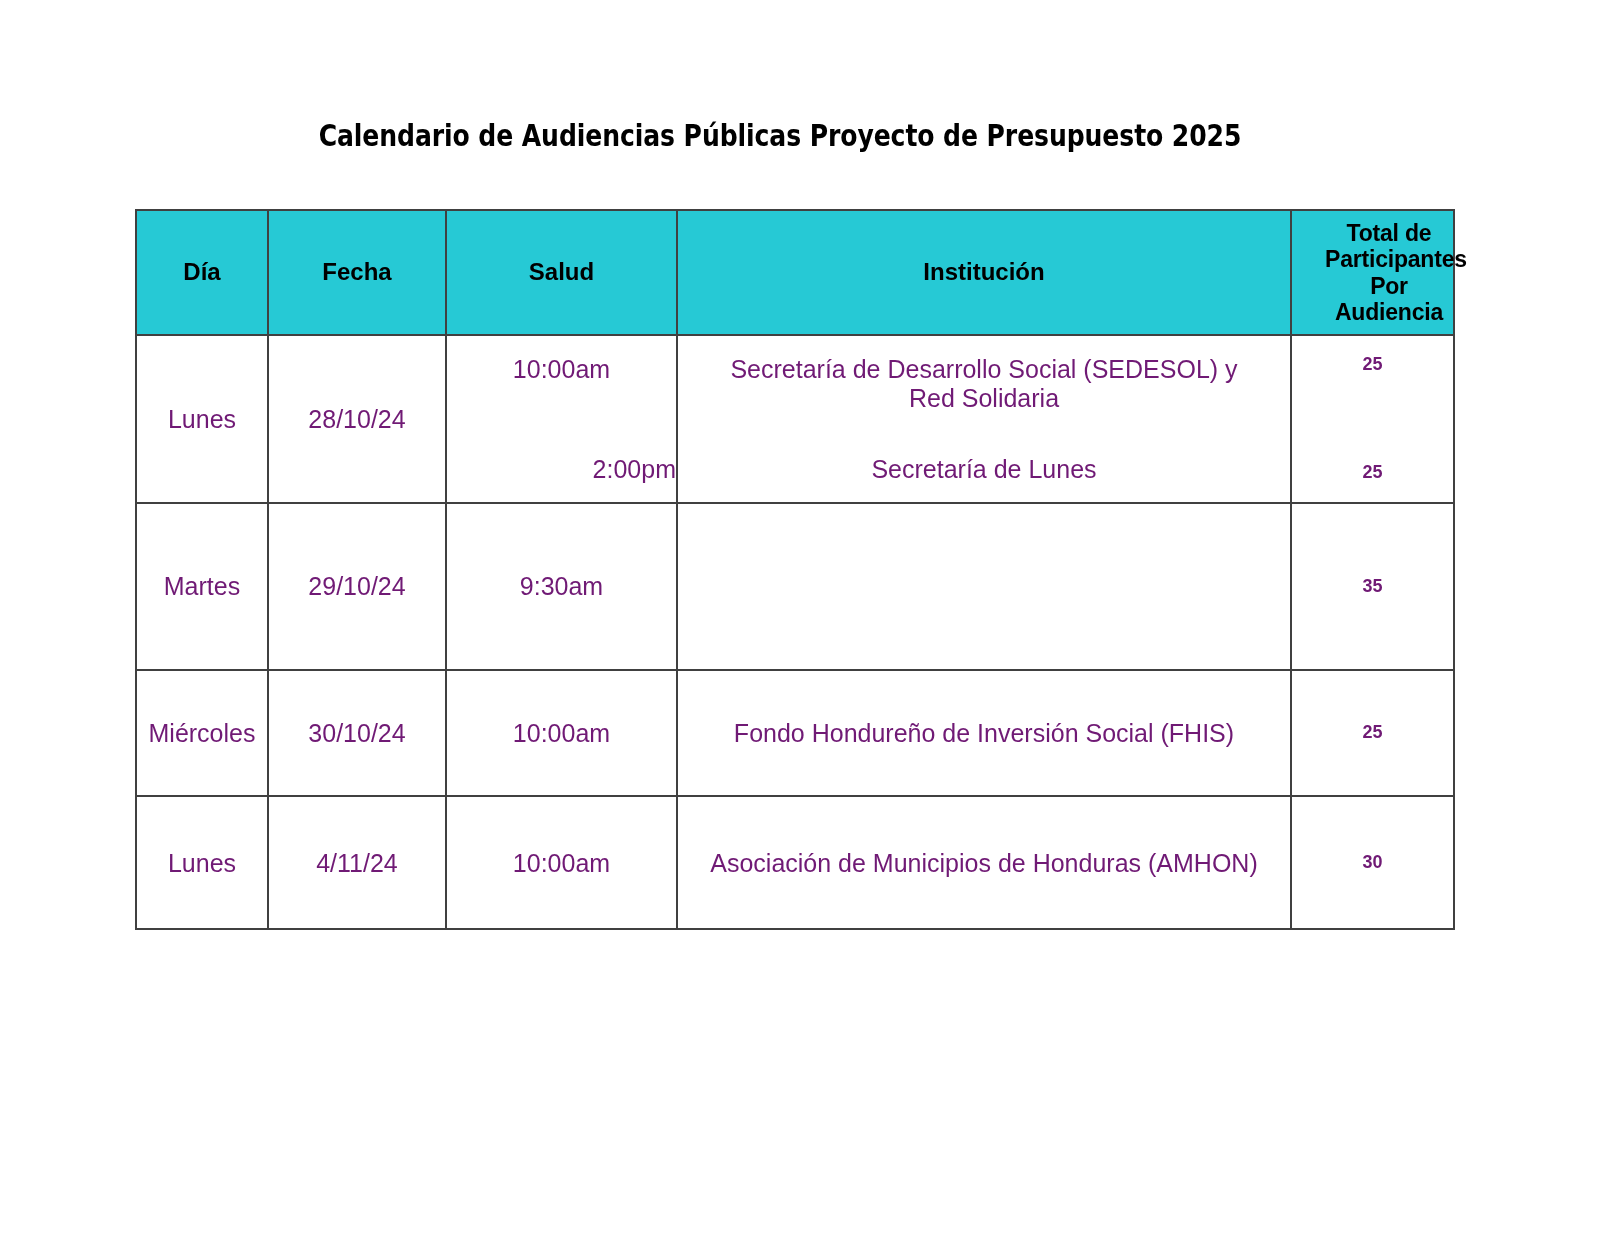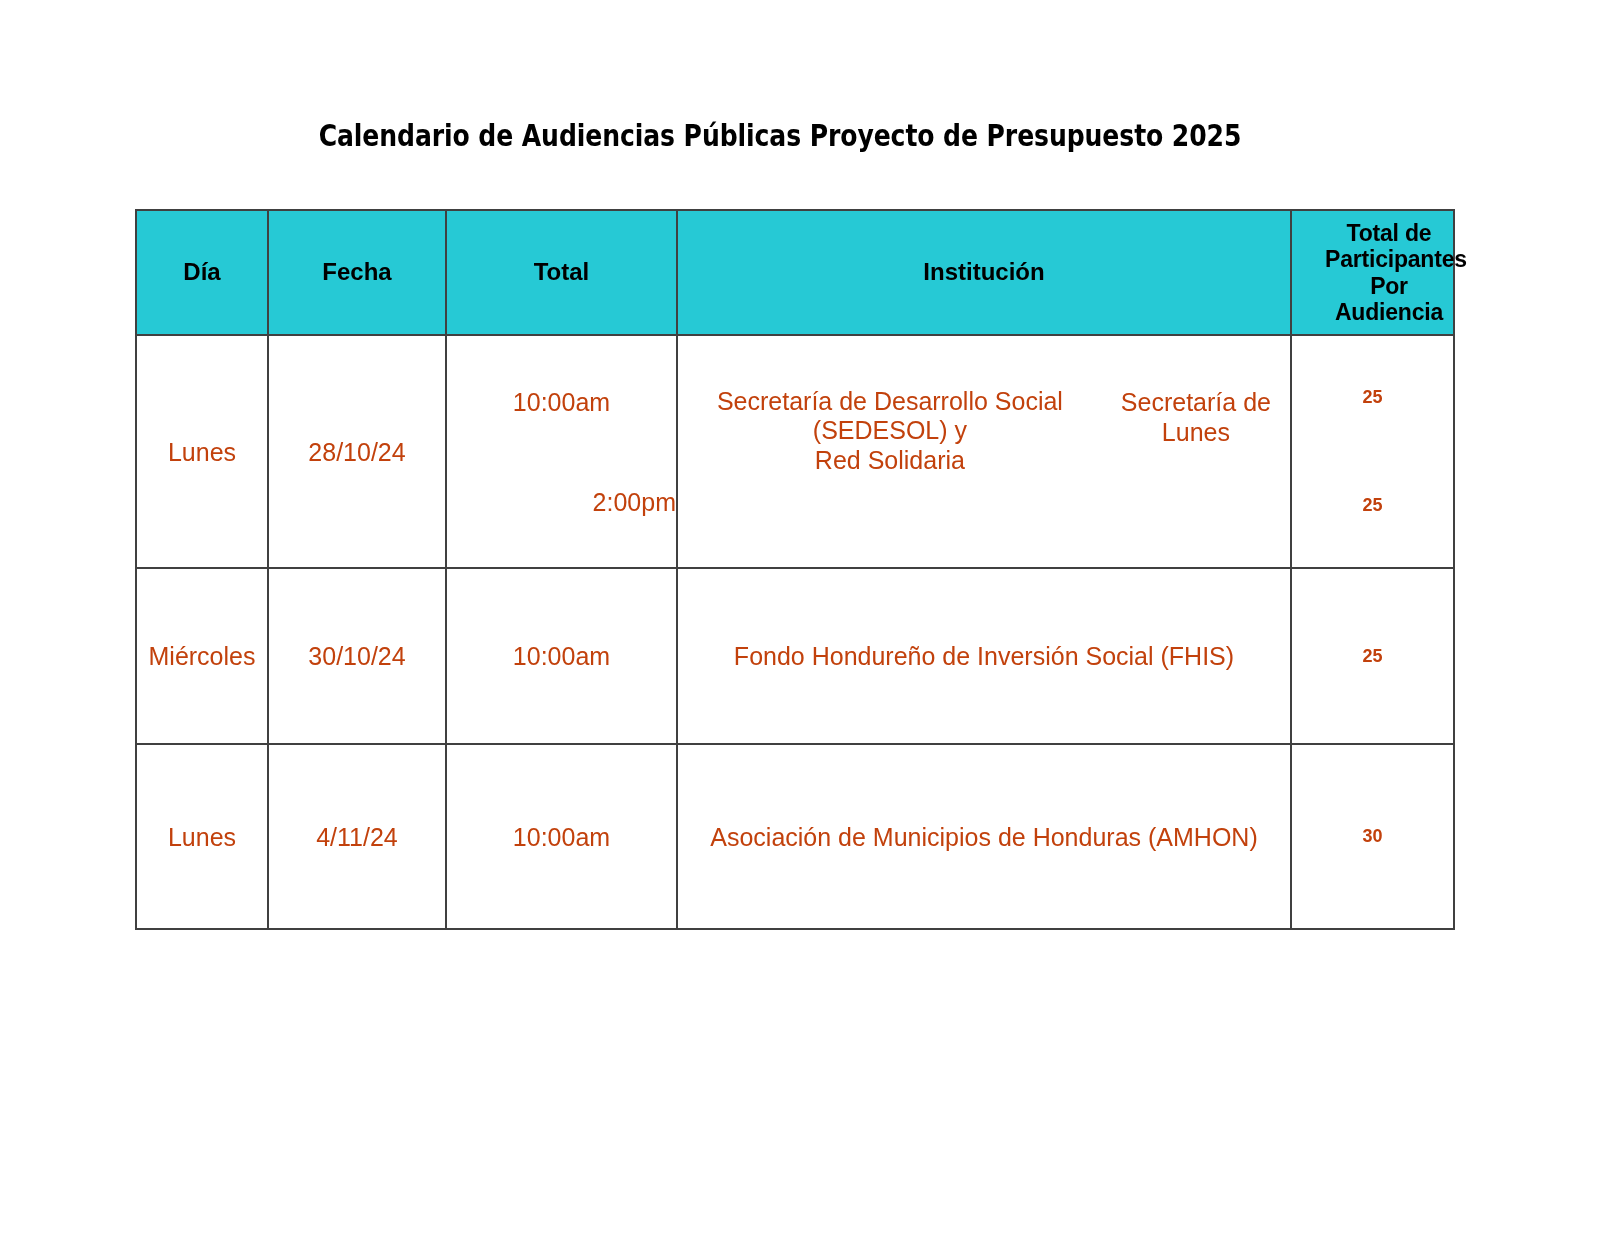"Total" th { text: Total -> Salud }
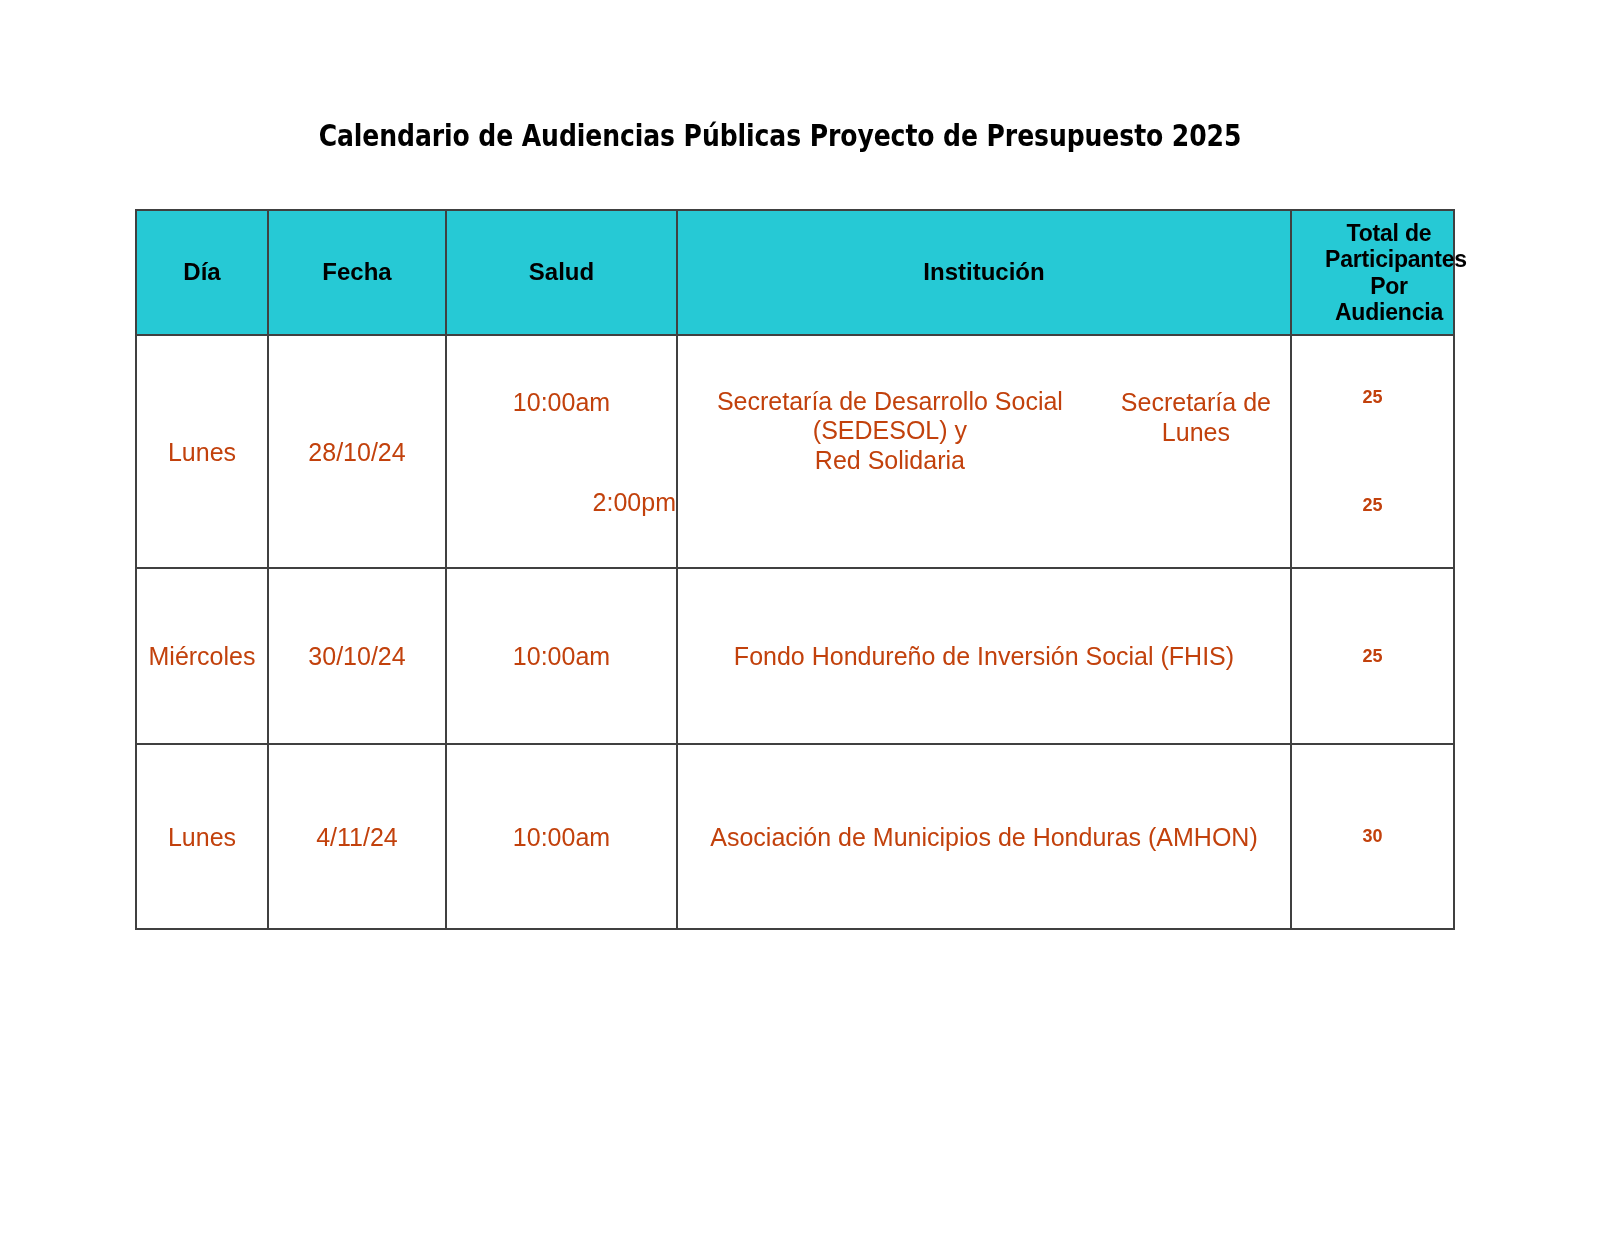"10:00am" tbody td { color: #c2410c -> #701a75 }
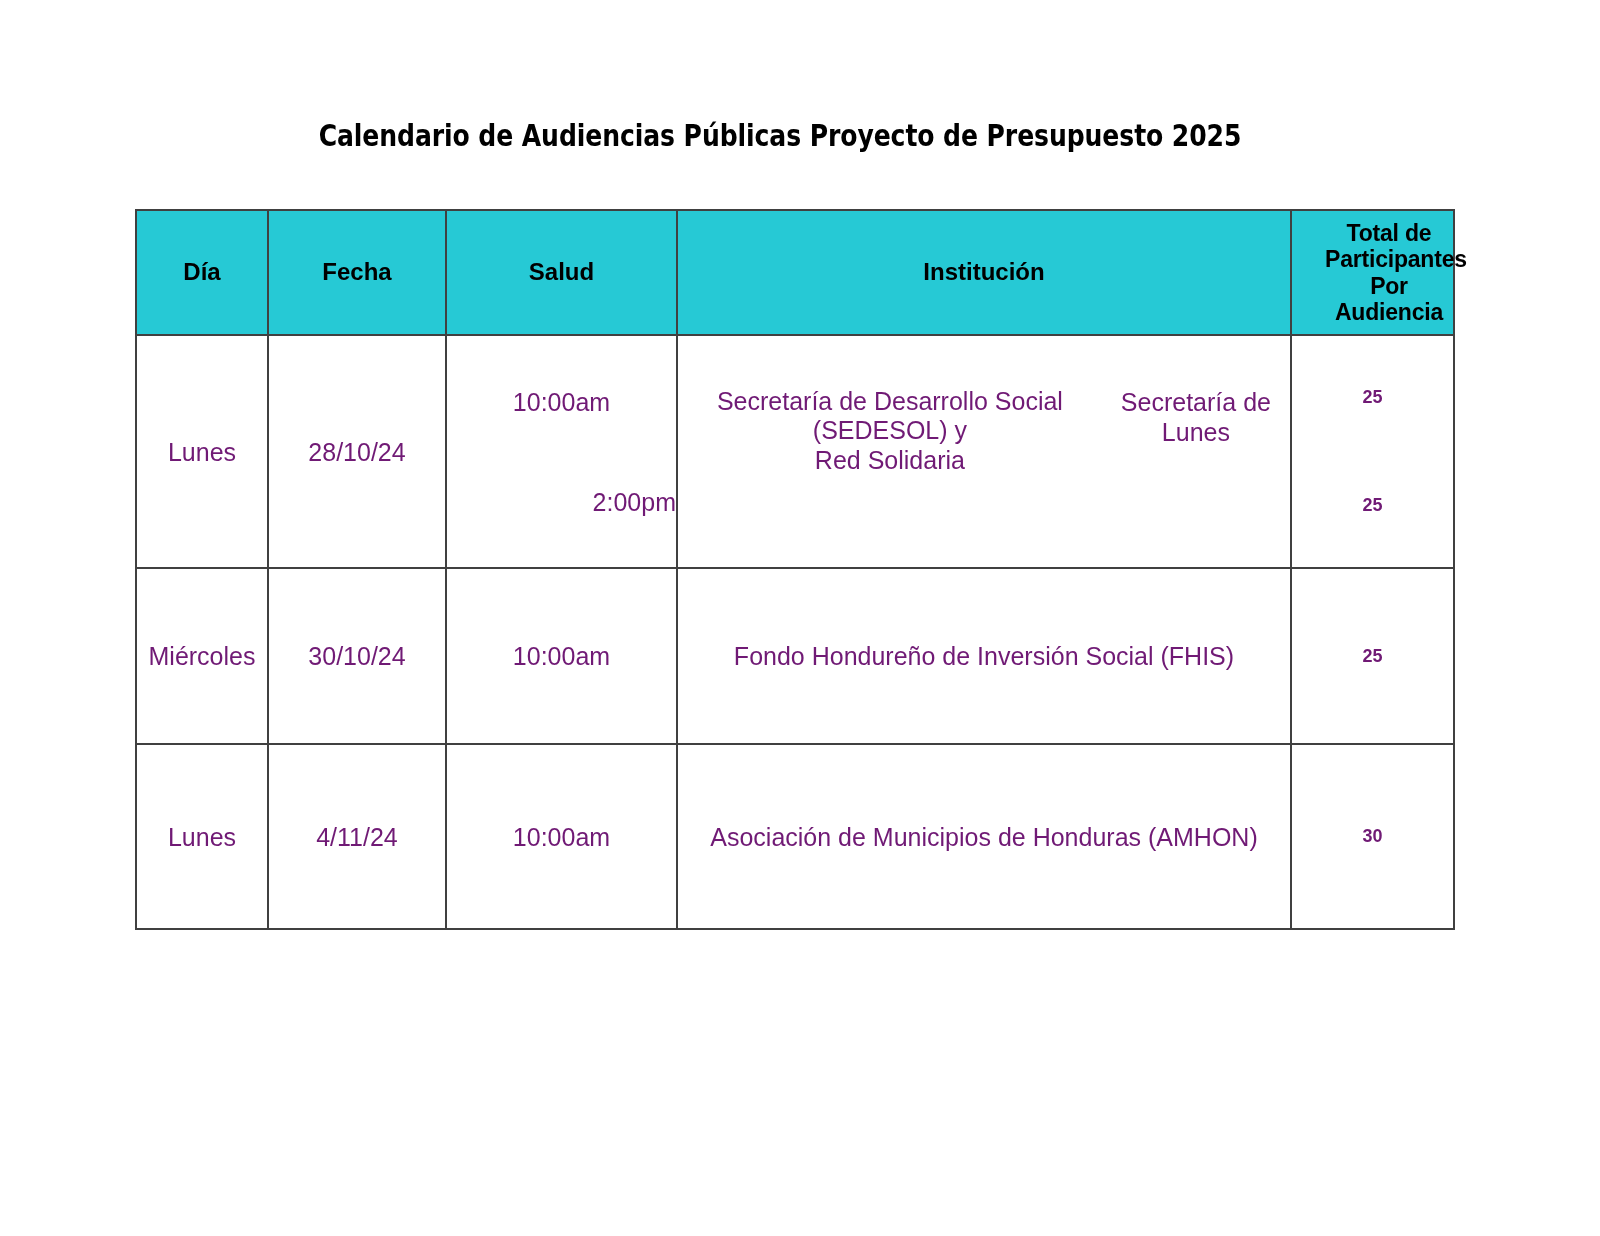"Secretaría de Desarrollo Social" .inst-stack { flex-direction: row -> column; gap: none -> 40px }
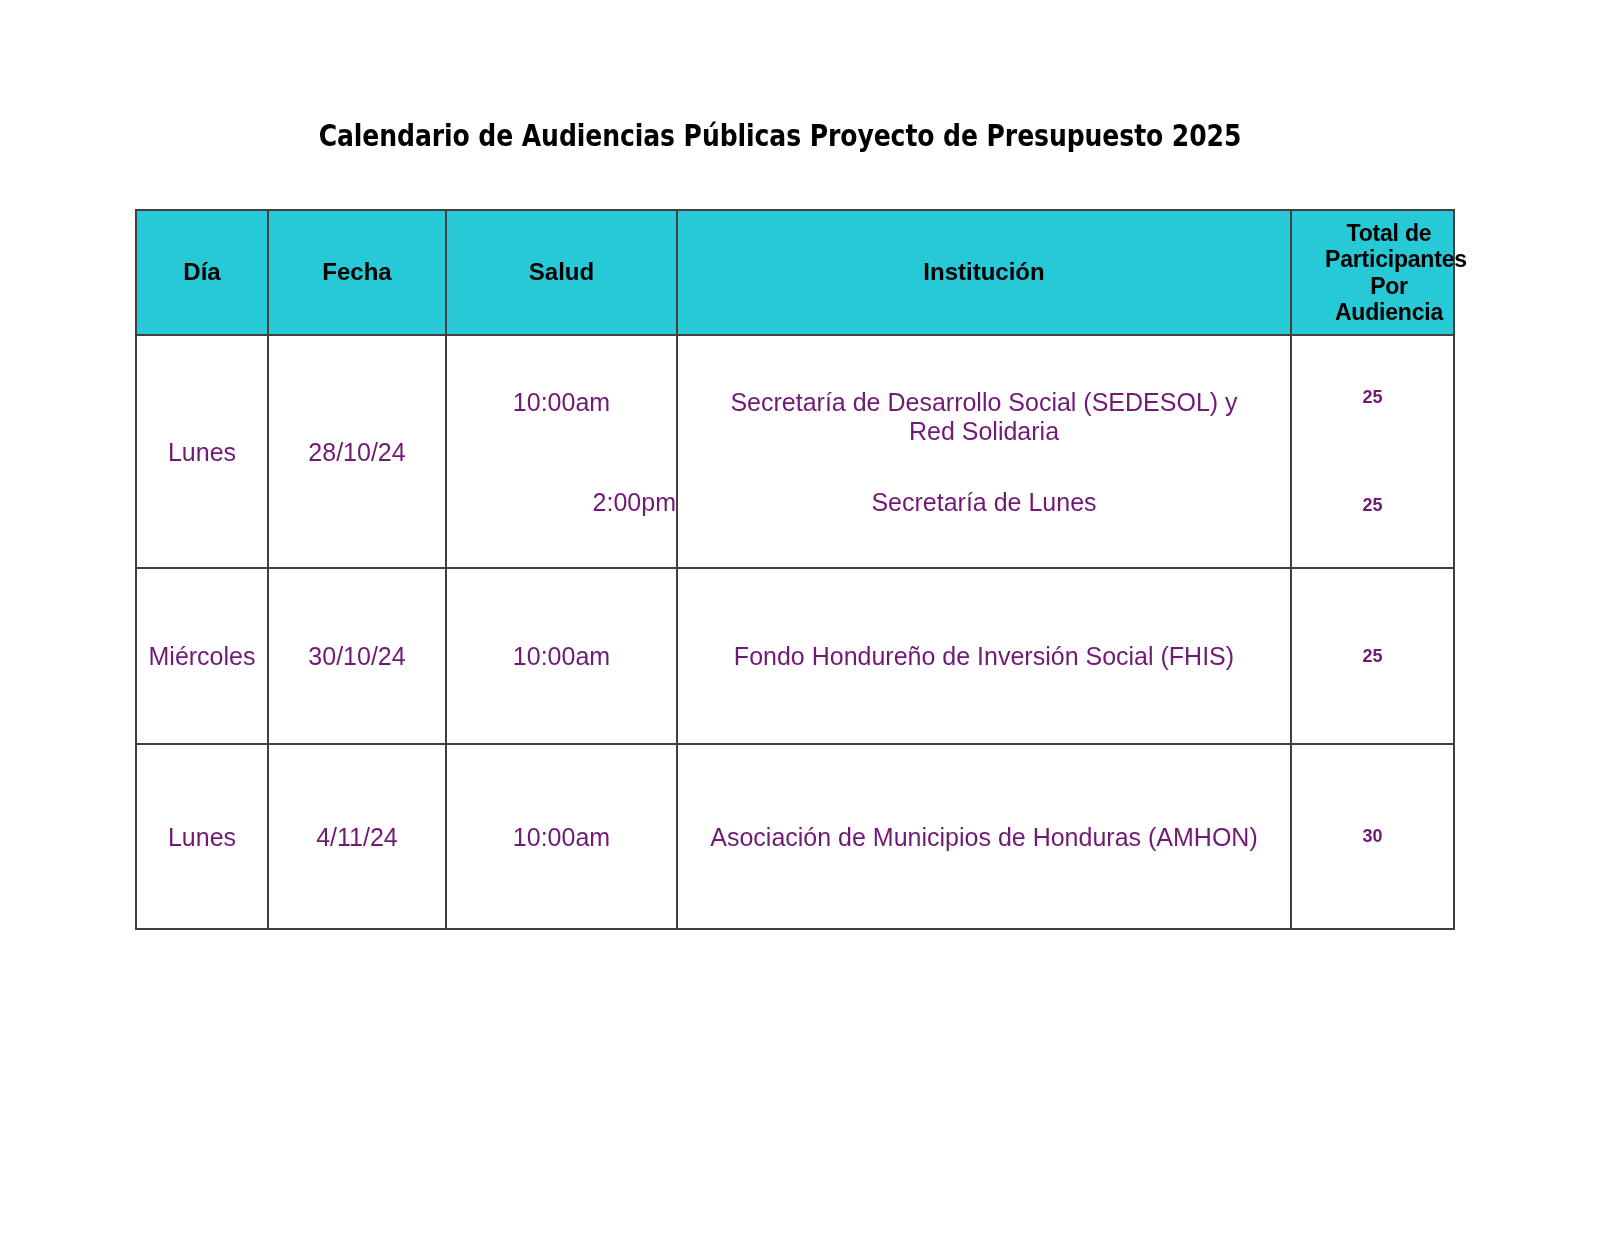"Martes" tr.row-2 { html: none -> <tr> <td>Martes</td> <td>29/10/24</td> <td>9:30am</td> <td></td> <td>35</td> </tr> }
